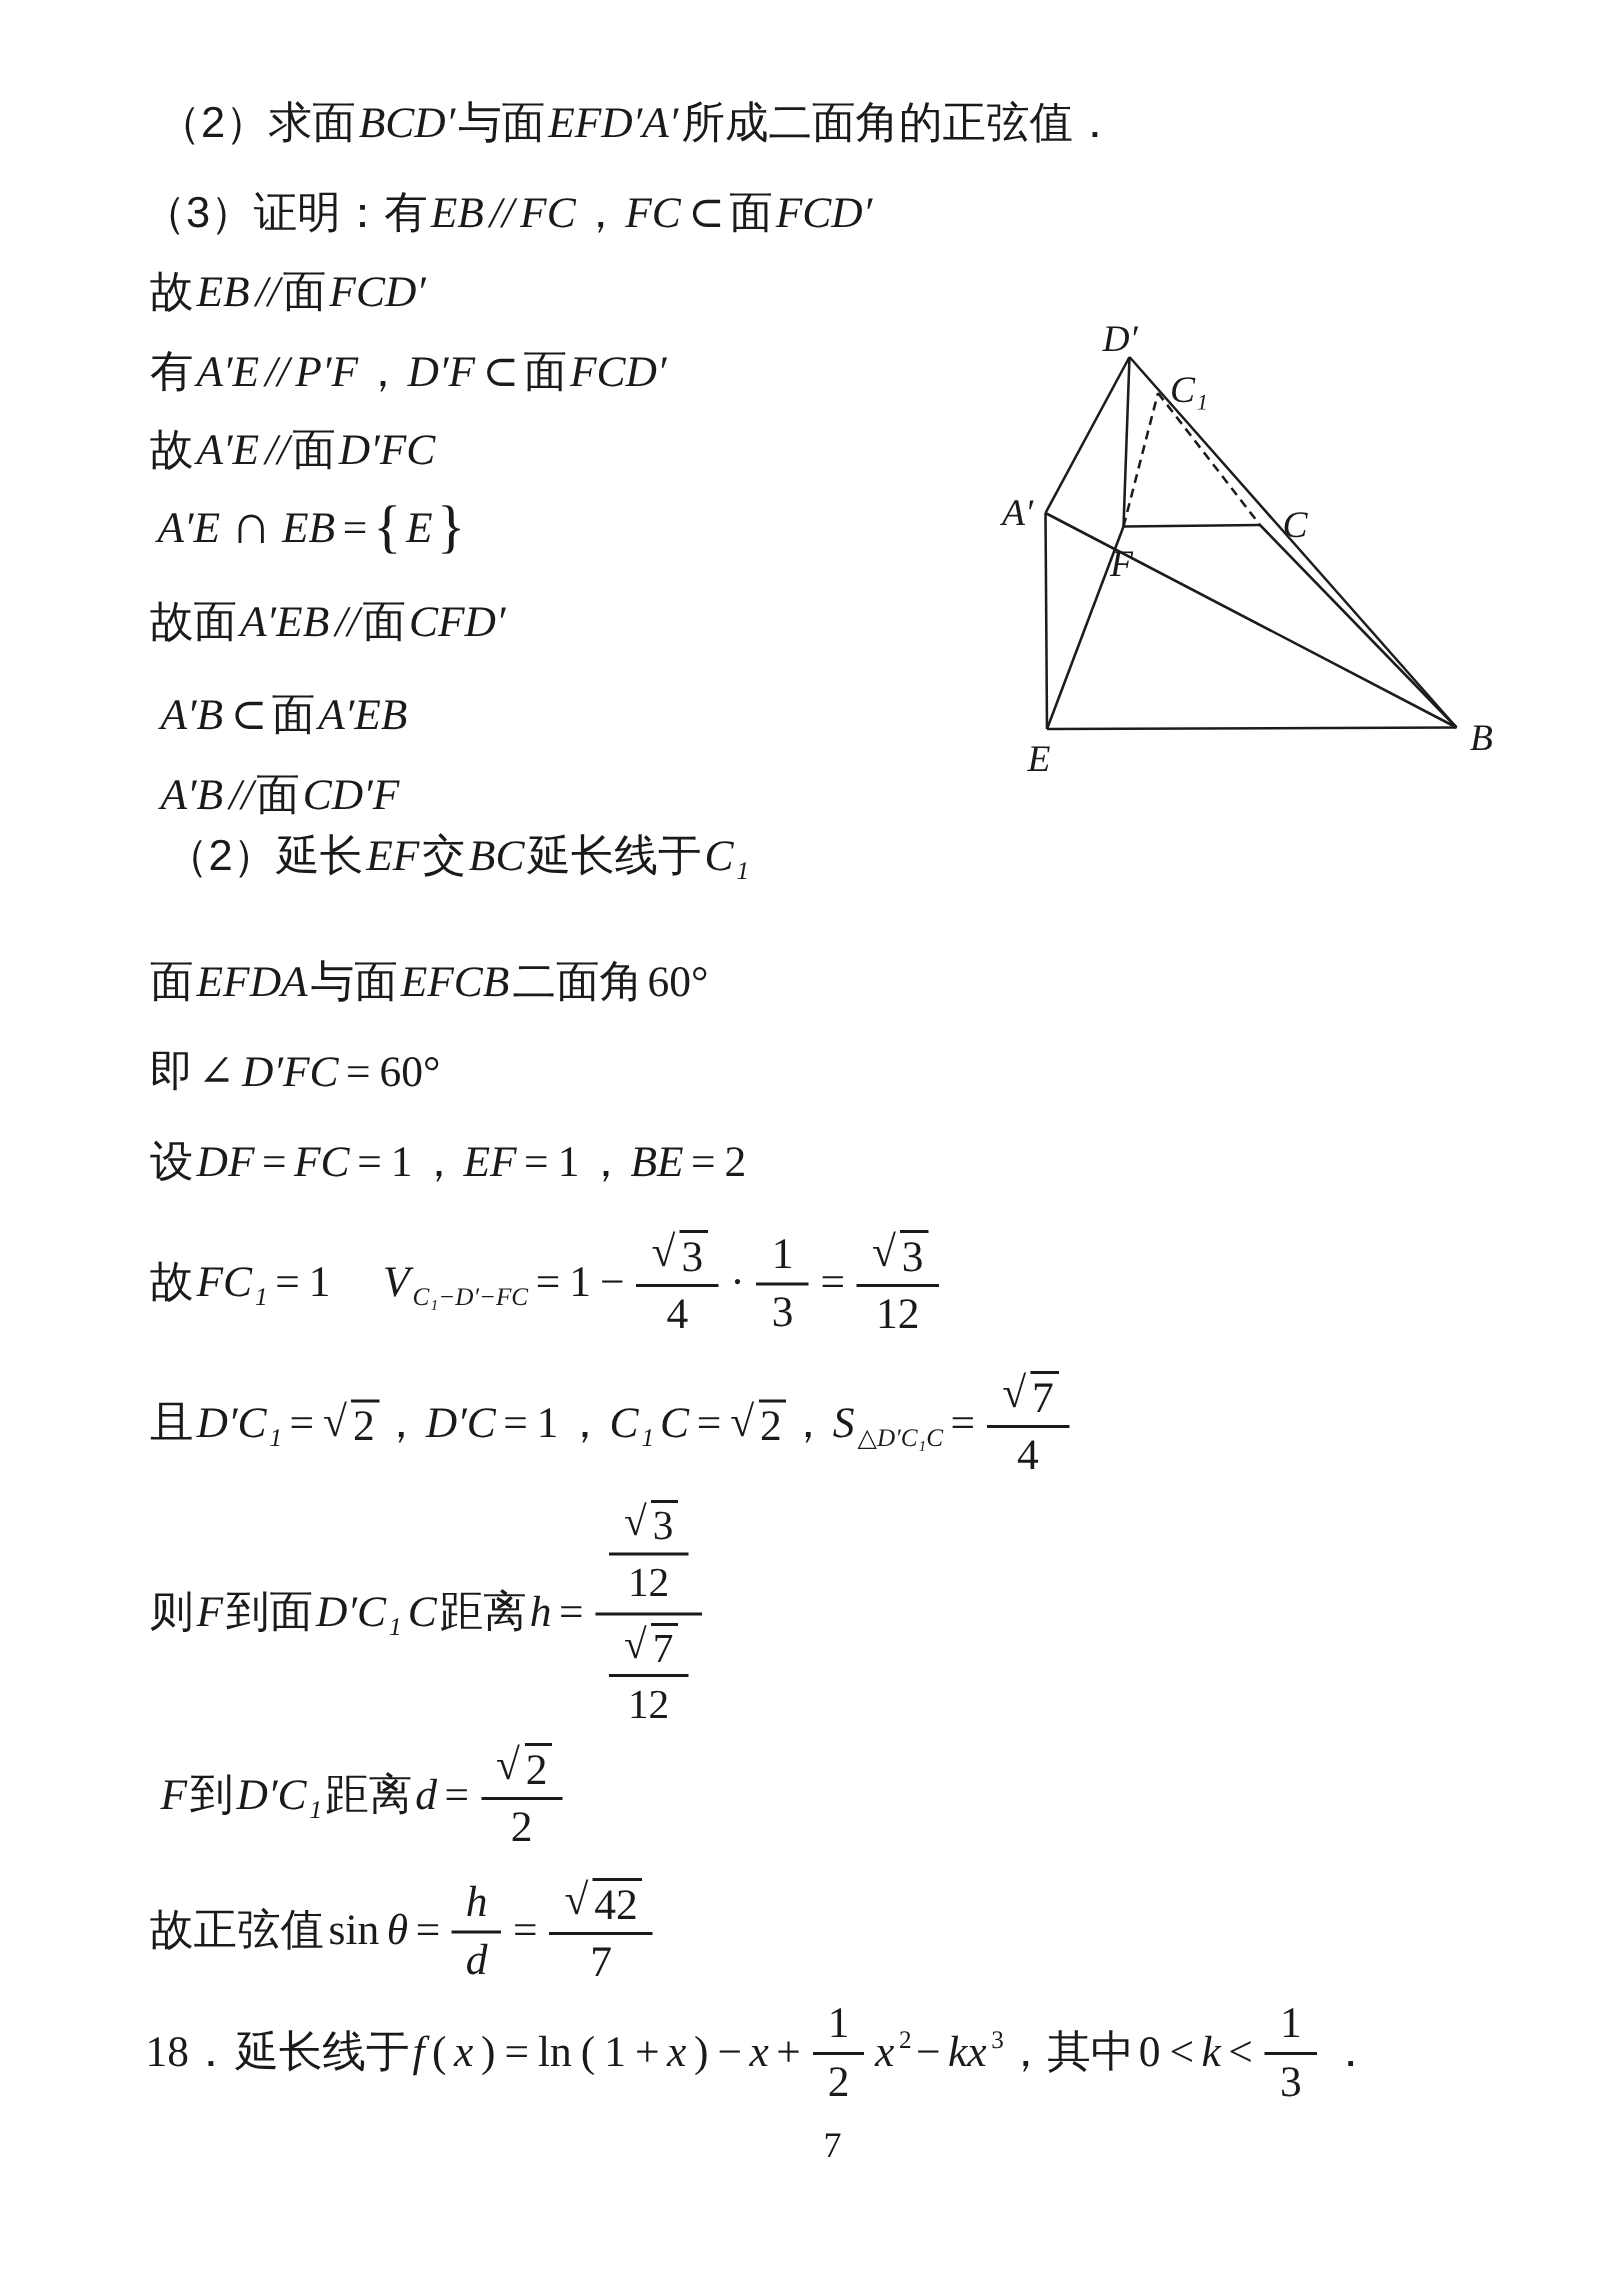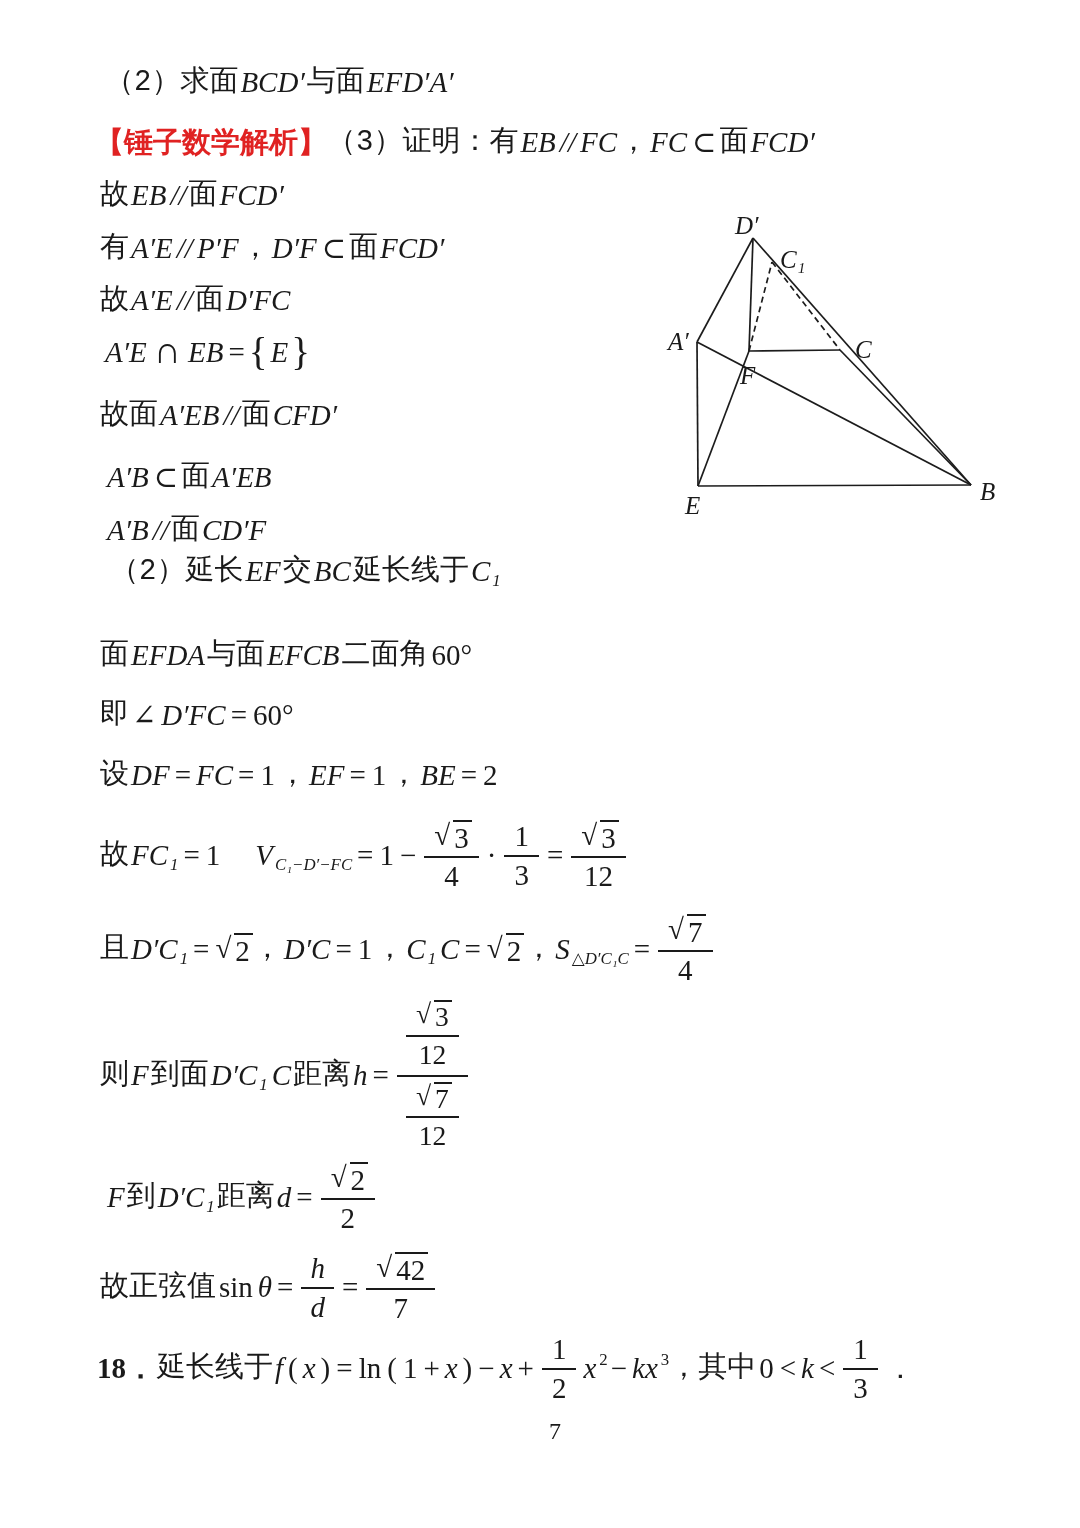"（2）求面" .cn { font-family: Liberation Mono, monospace -> Liberation Sans, sans-serif }
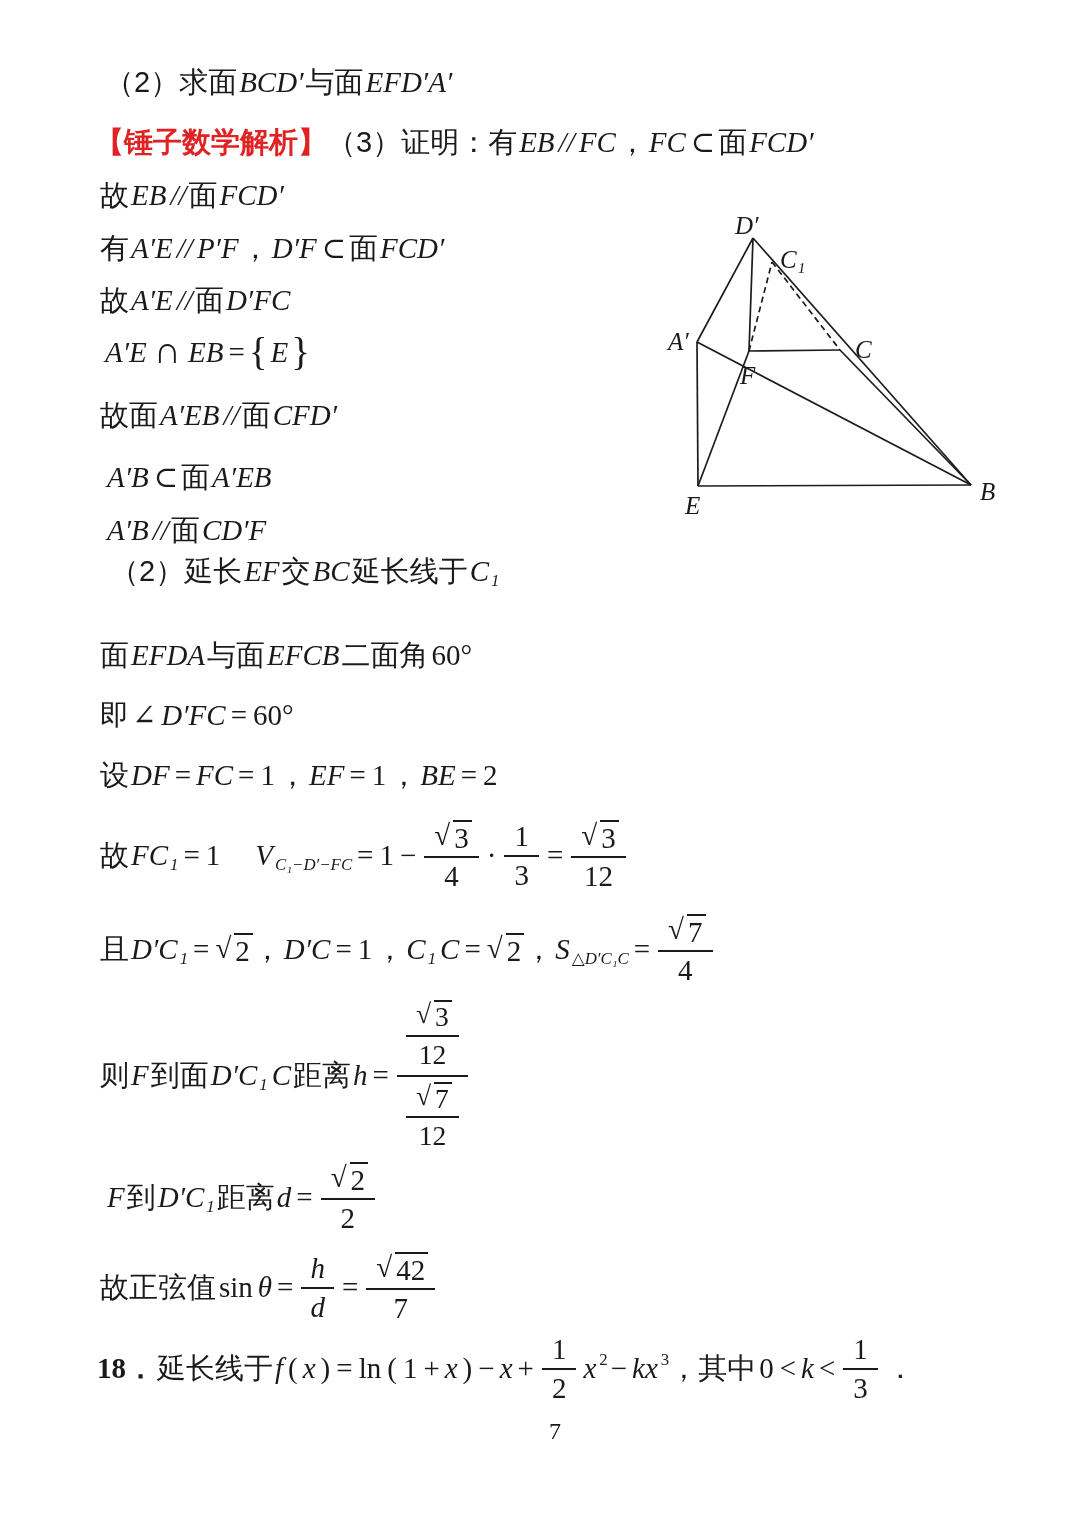"所成二面角的正弦值．" span.cn { html: none -> <span>所成二面角的正弦值．</span> }
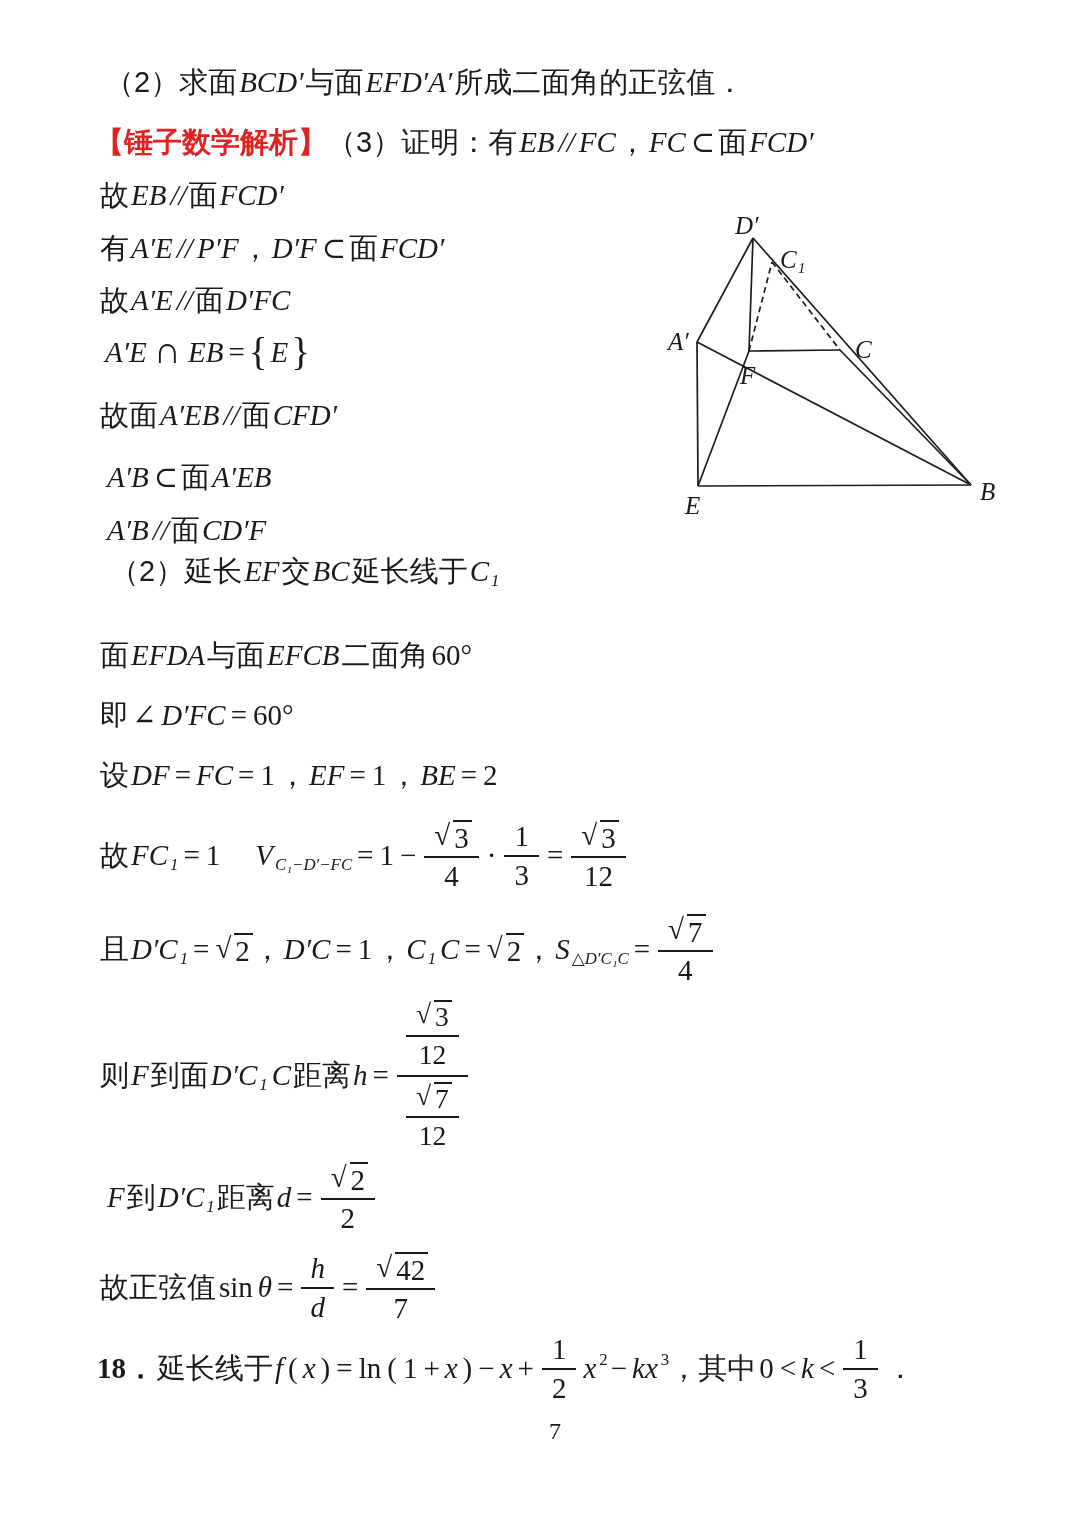"【锤子数学解析】" span.red { html: <span>【锤子数学解析】</span> -> none }
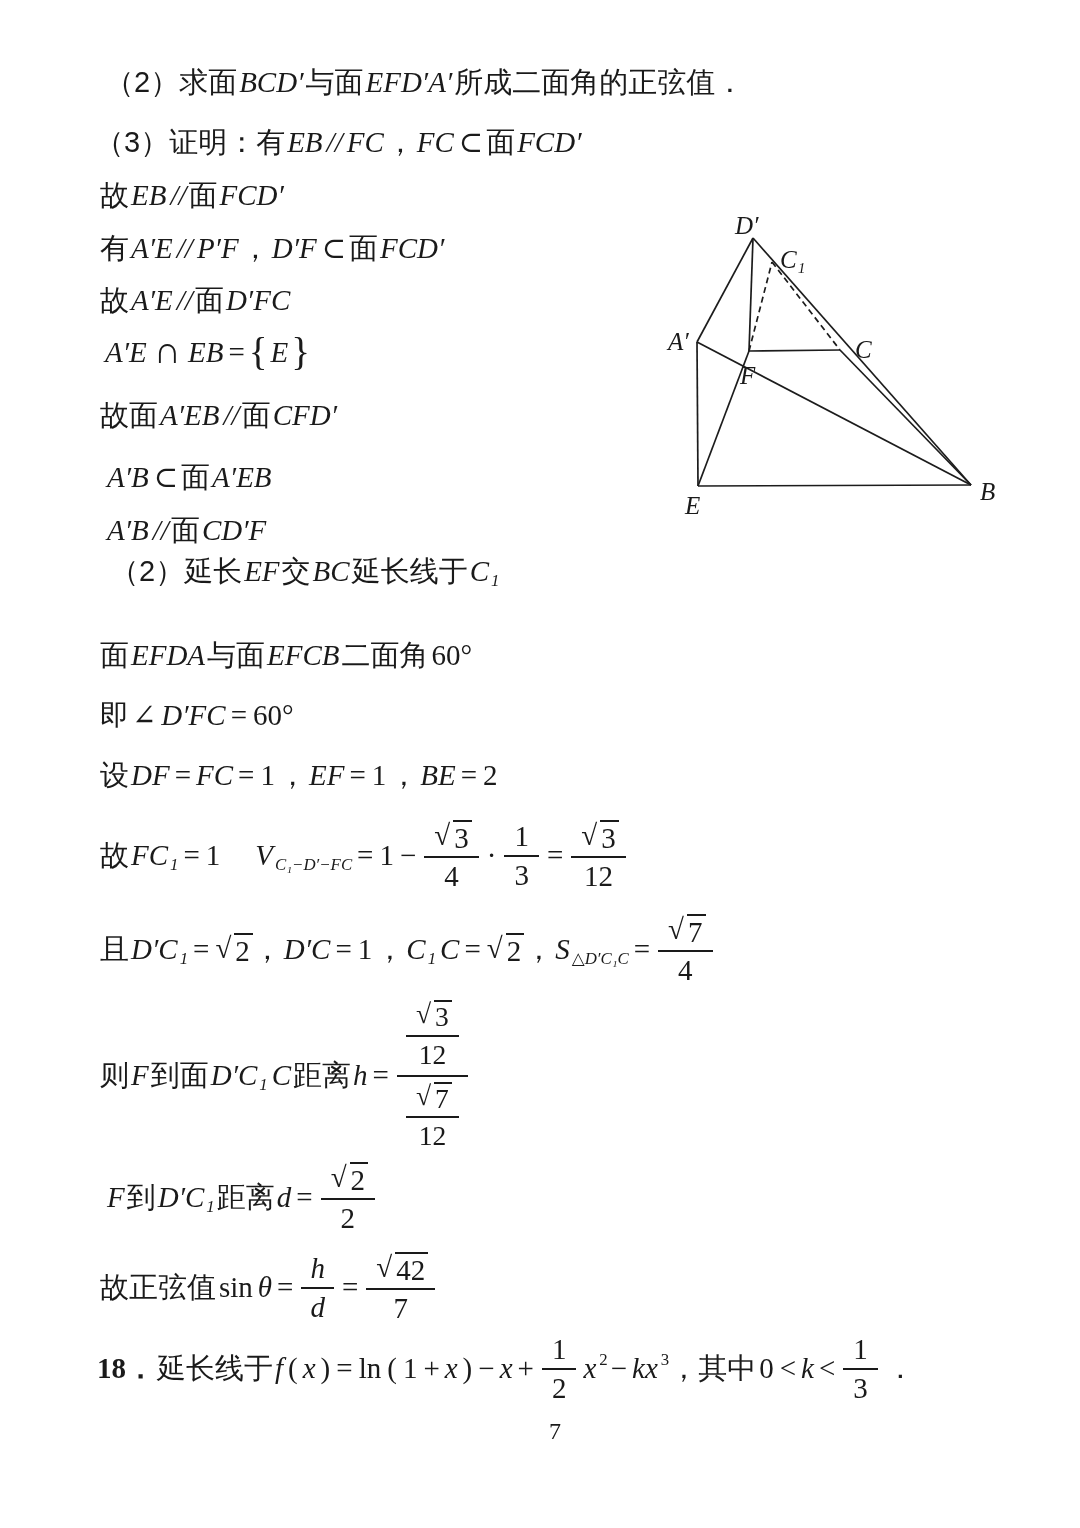"18．" .bd { font-weight: bold -> normal }
